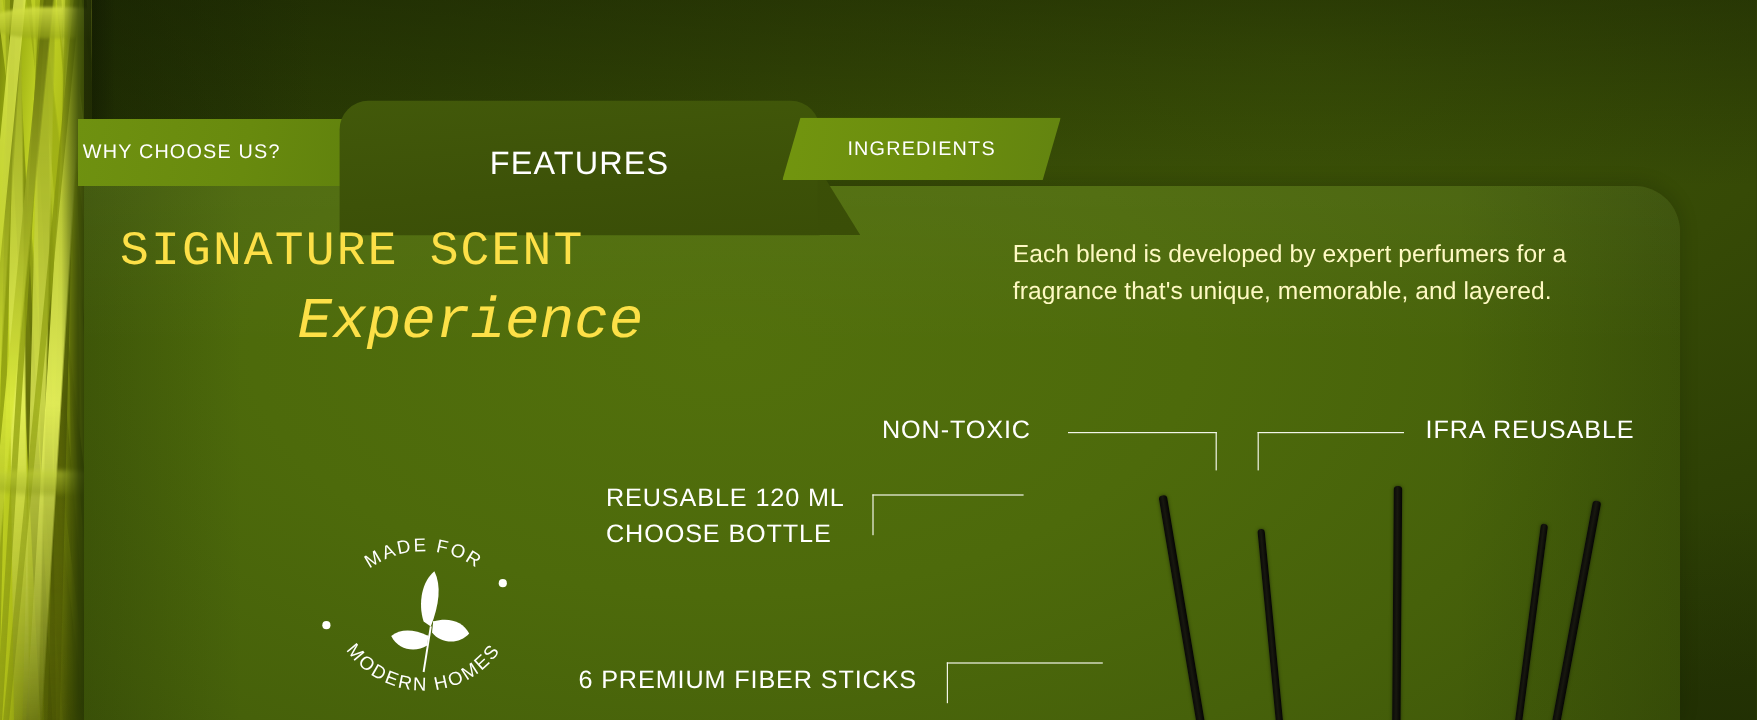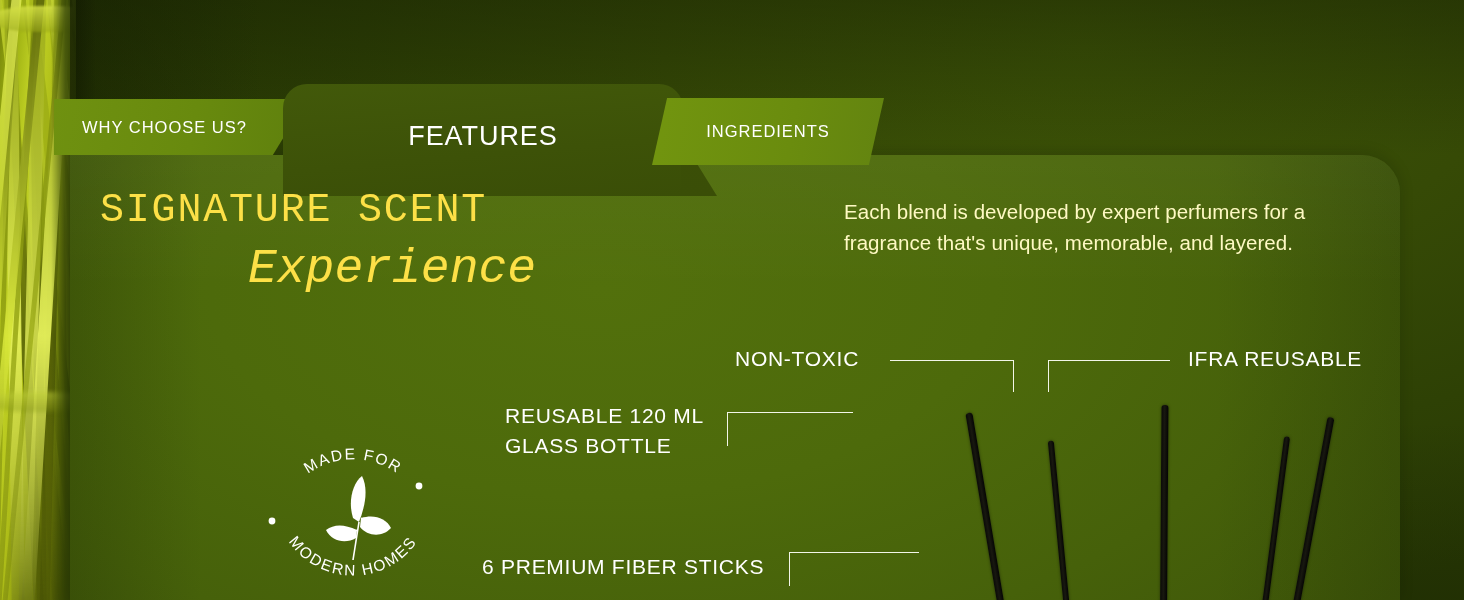"WHY CHOOSE US?" .tab-inactive-a { left: 54px -> 65px; padding-left: 28px -> 4px }
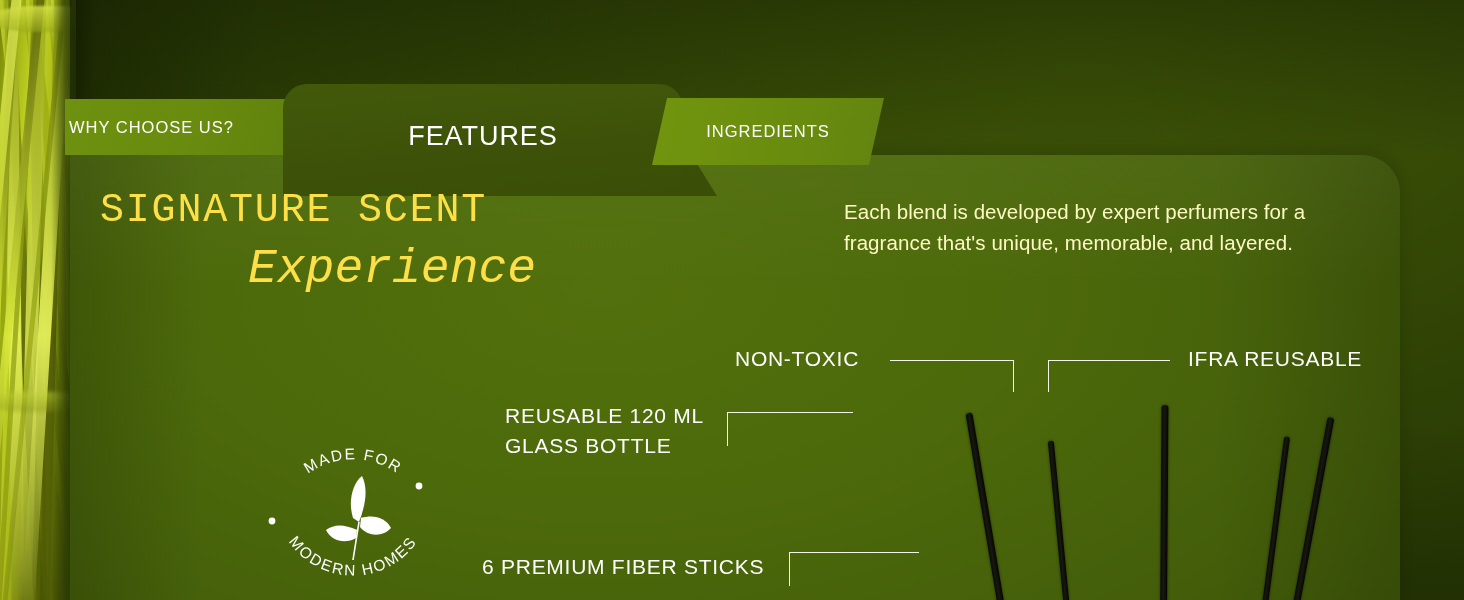"INGREDIENTS" .tab-ingredients { height: 67px -> 52px }
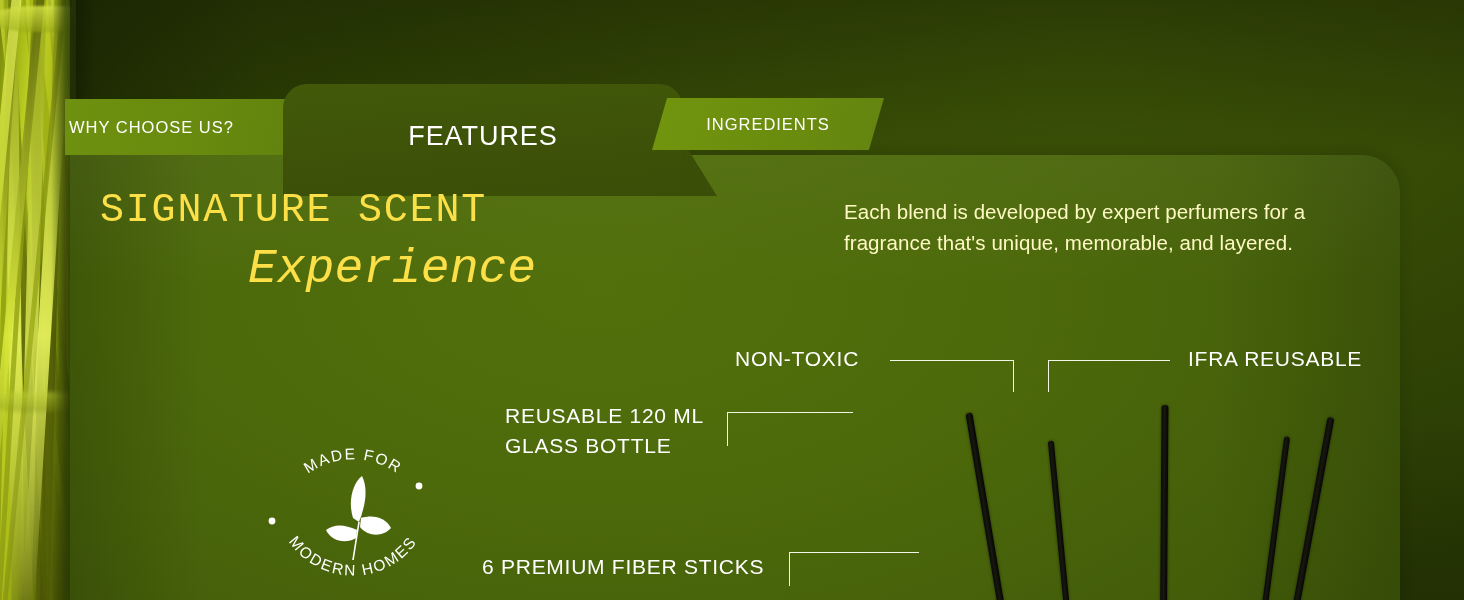"GLASS BOTTLE" div { text: GLASS -> CHOOSE }
